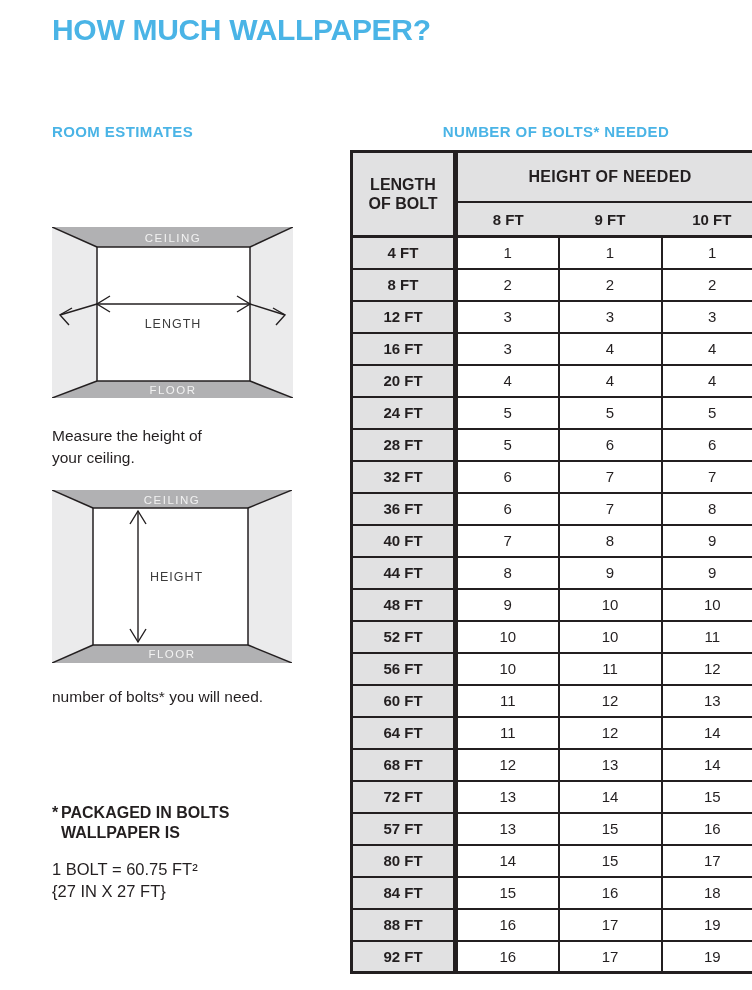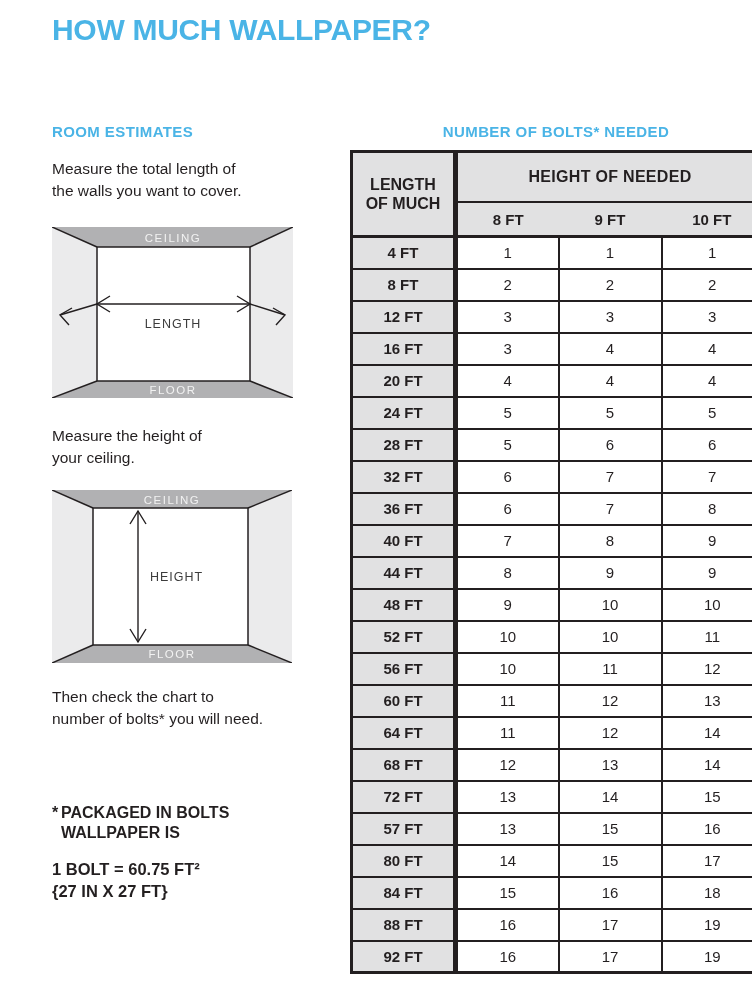"Measure the total length of" div.para { html: <div> <div>Measure the total length of</div> <div>the walls you want to cover.</div> </div> -> none }
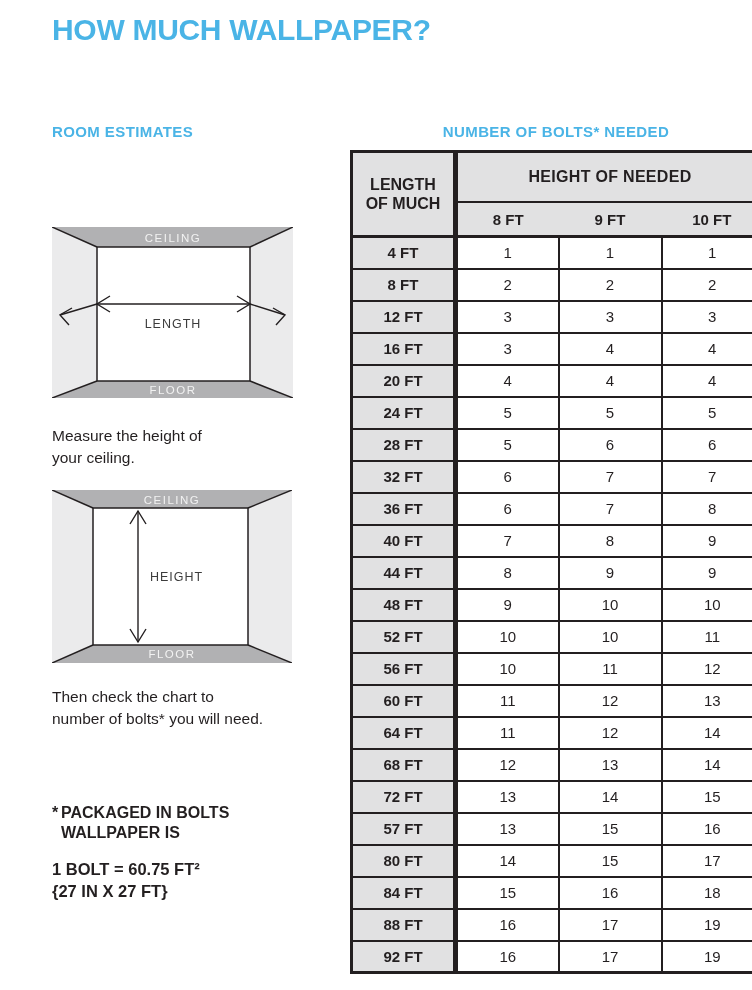"OF MUCH" div { text: MUCH -> BOLT }
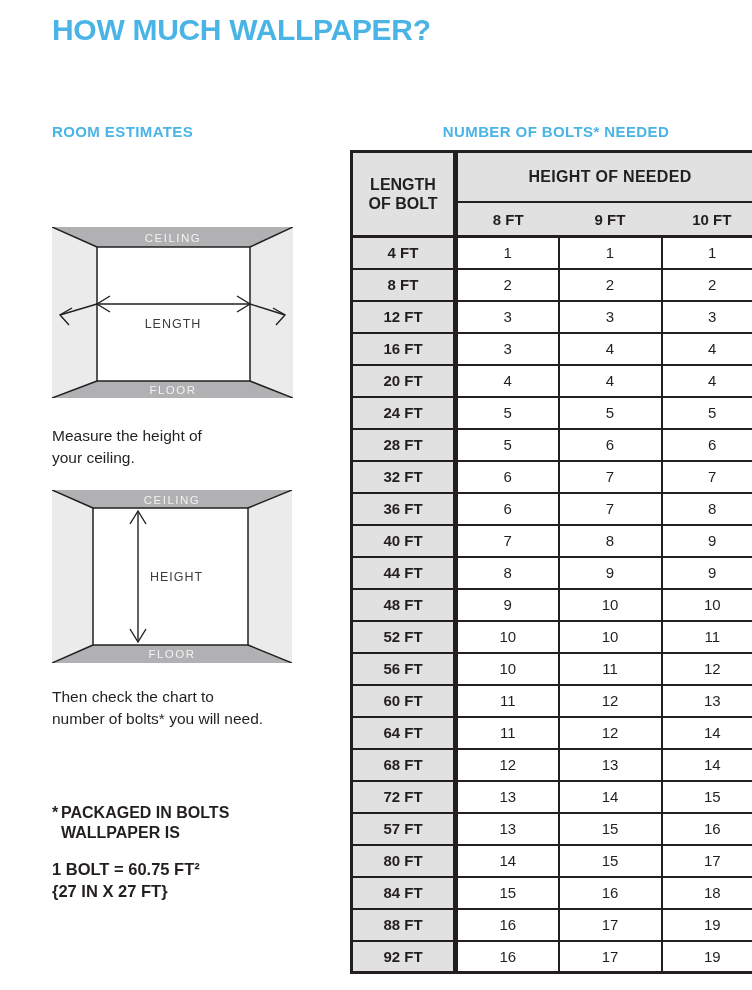"Then check the chart to" div { html: <div>Then check the chart to</div> -> none }
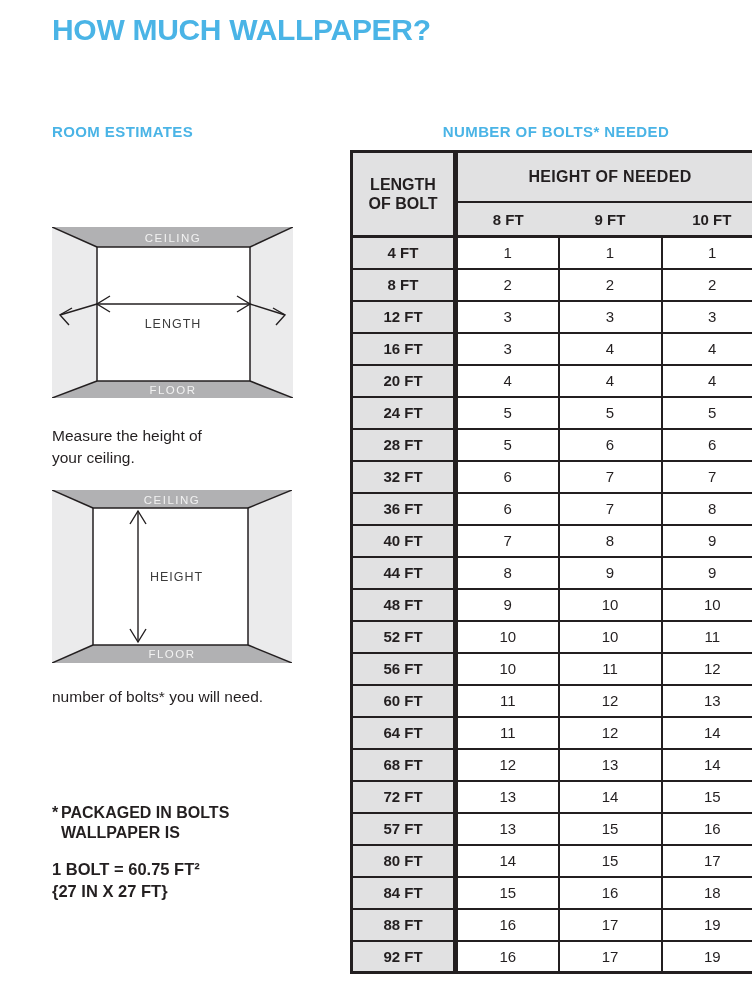"1 BOLT = 60.75 FT²" .bolt-info { font-weight: bold -> normal }
